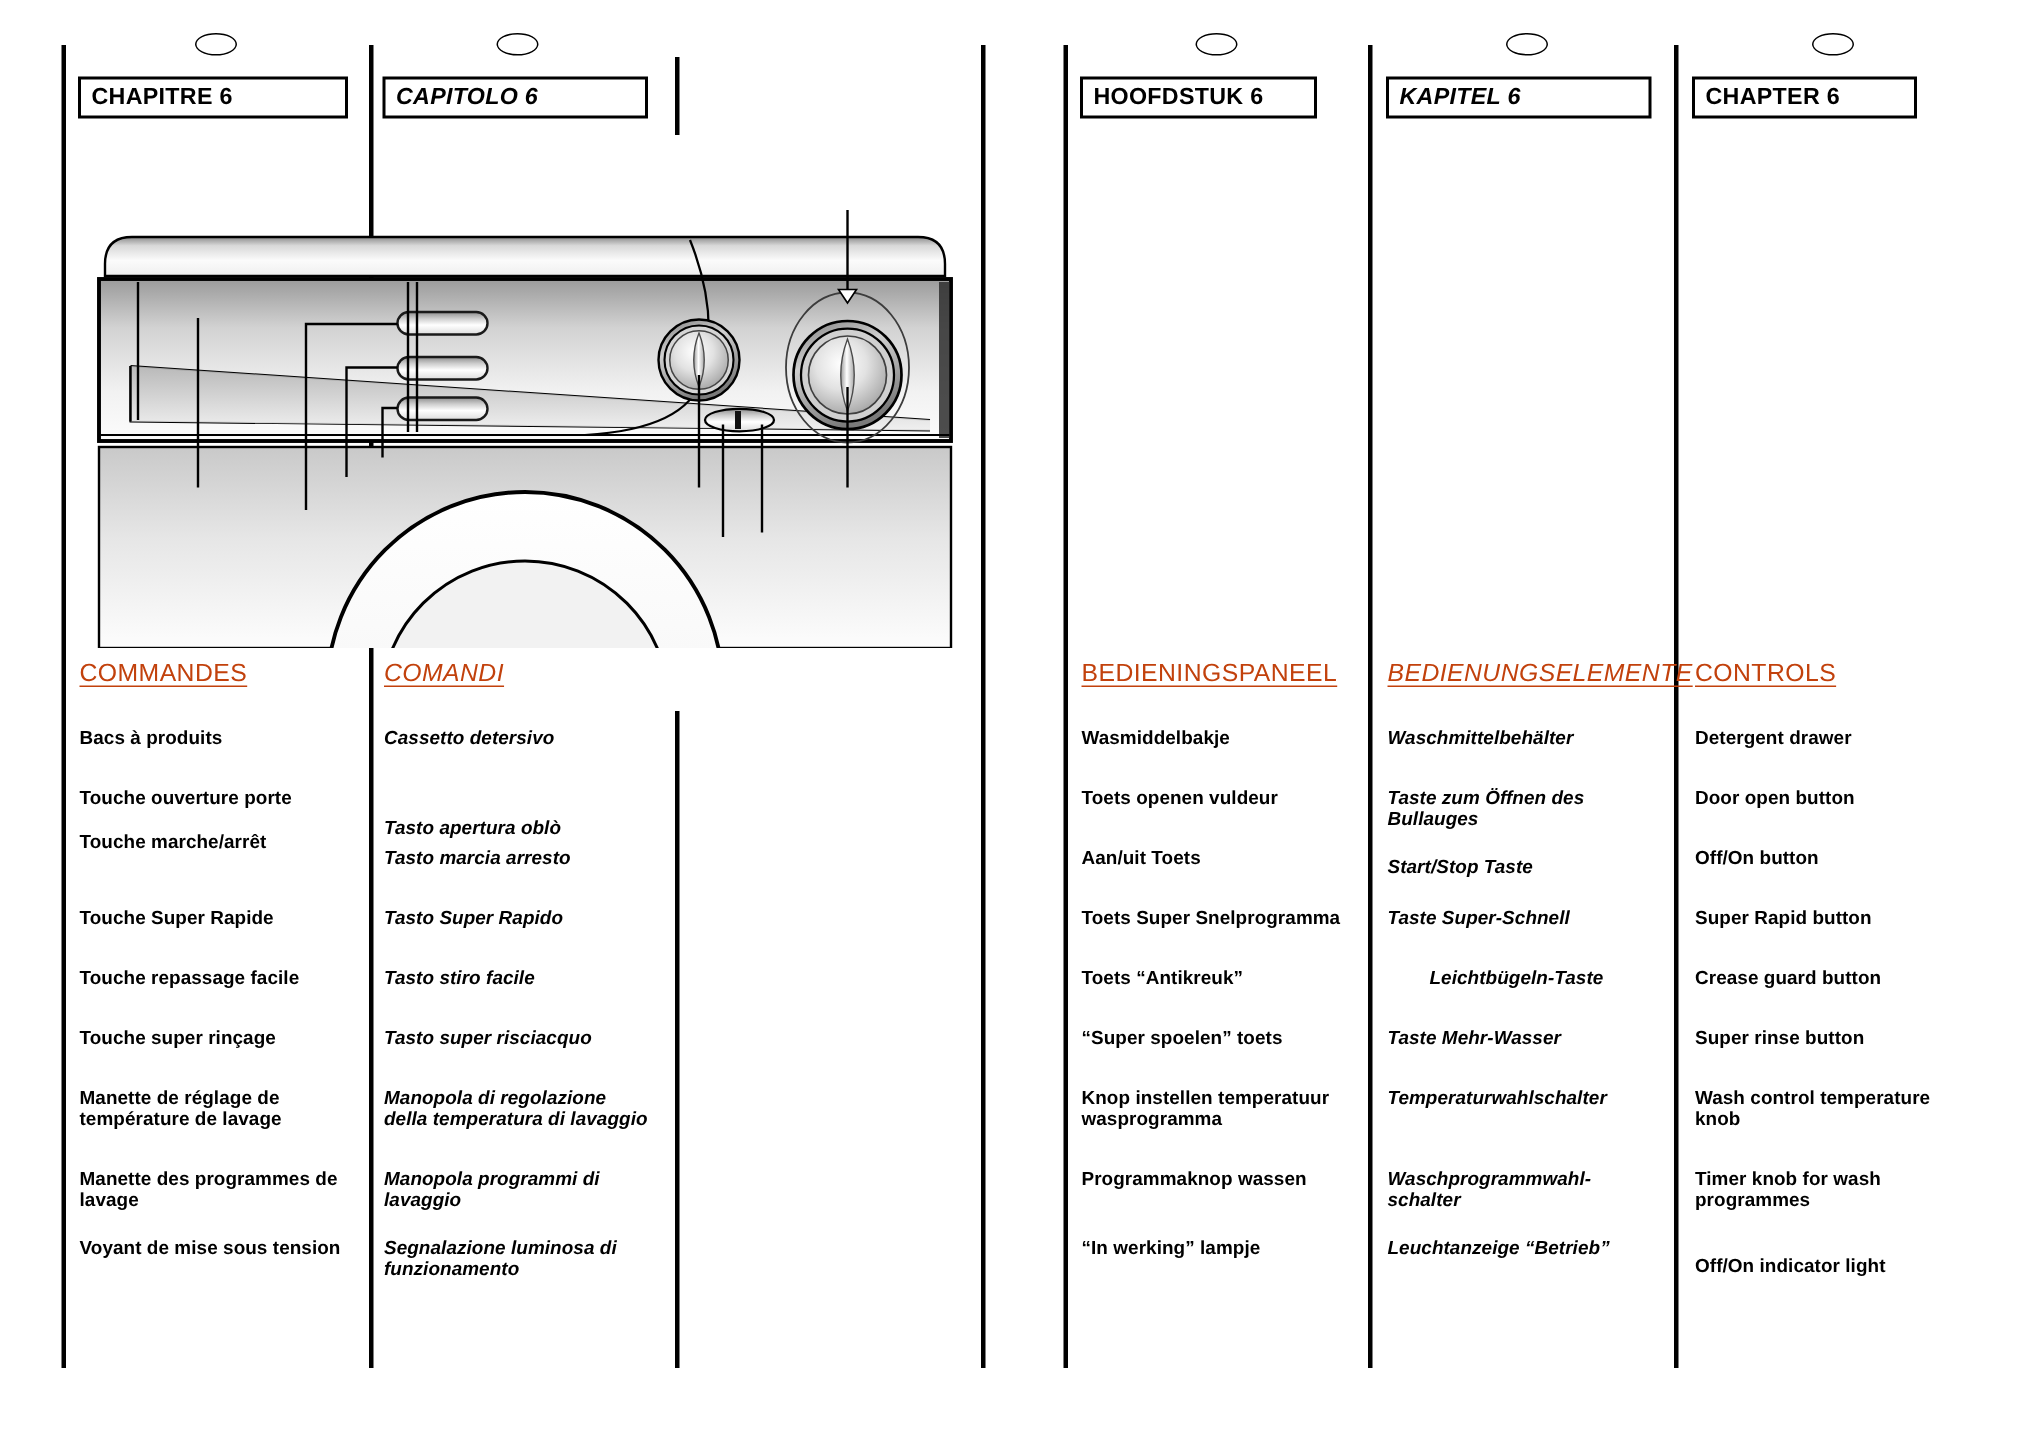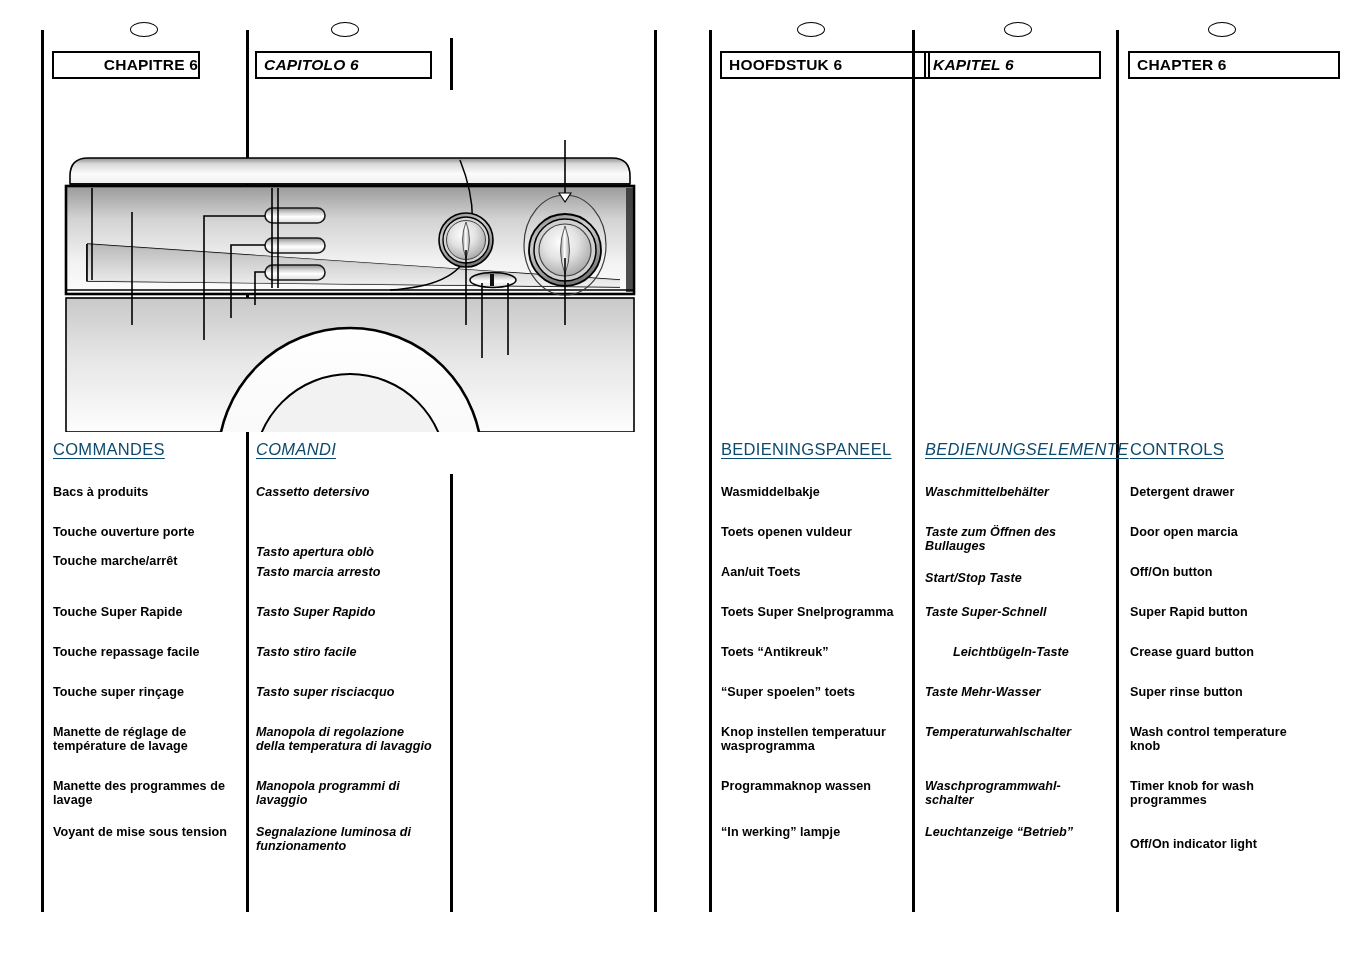"CHAPITRE 6" div.chapbox { justify-content: flex-end -> none; width: 148px -> 180px }
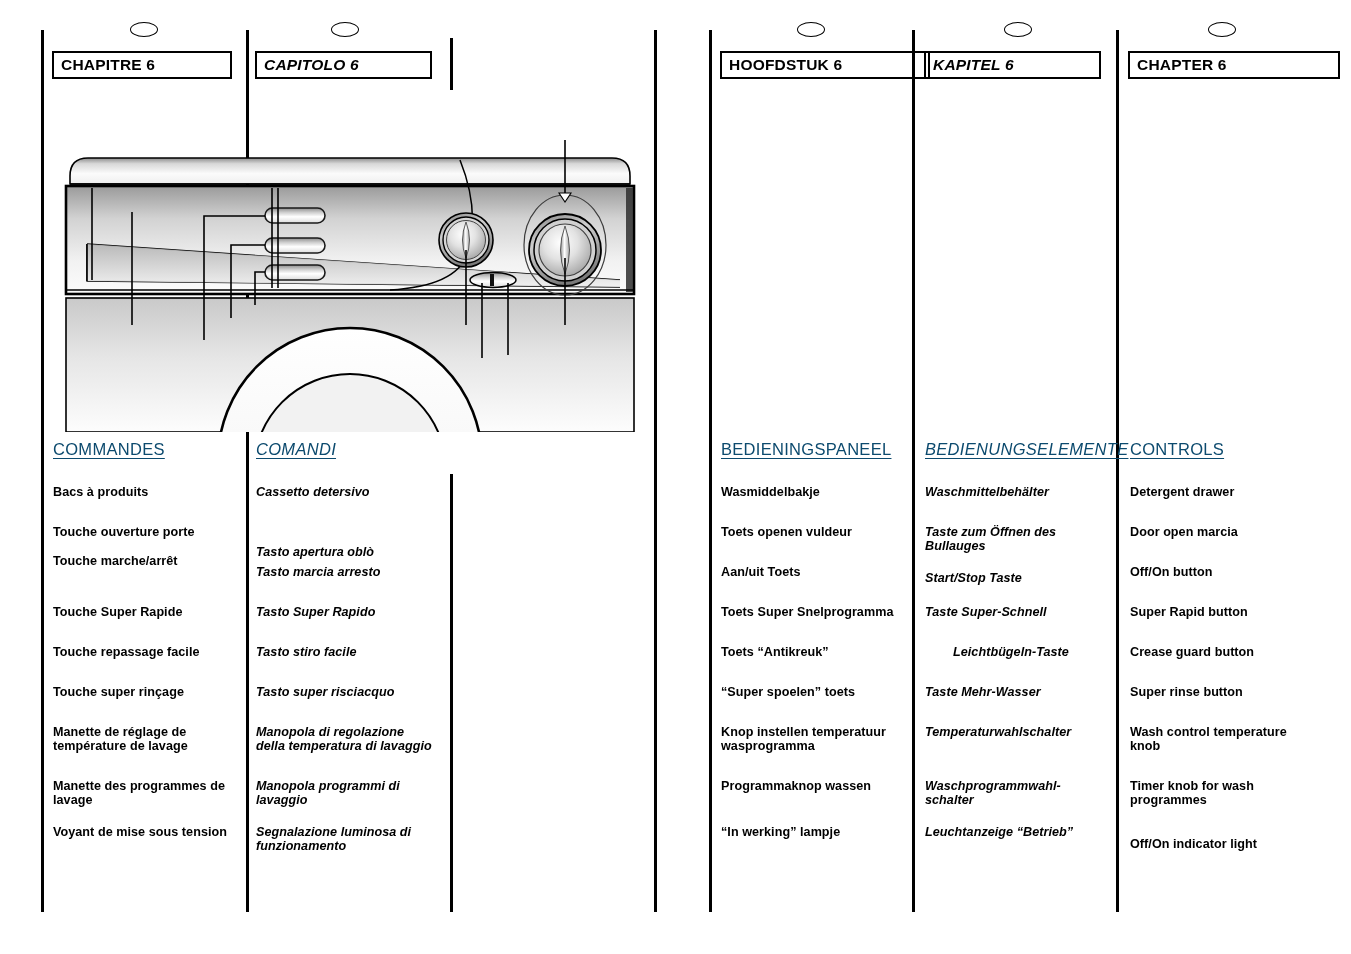"HOOFDSTUK 6" div.chapbox { width: 210px -> 158px }
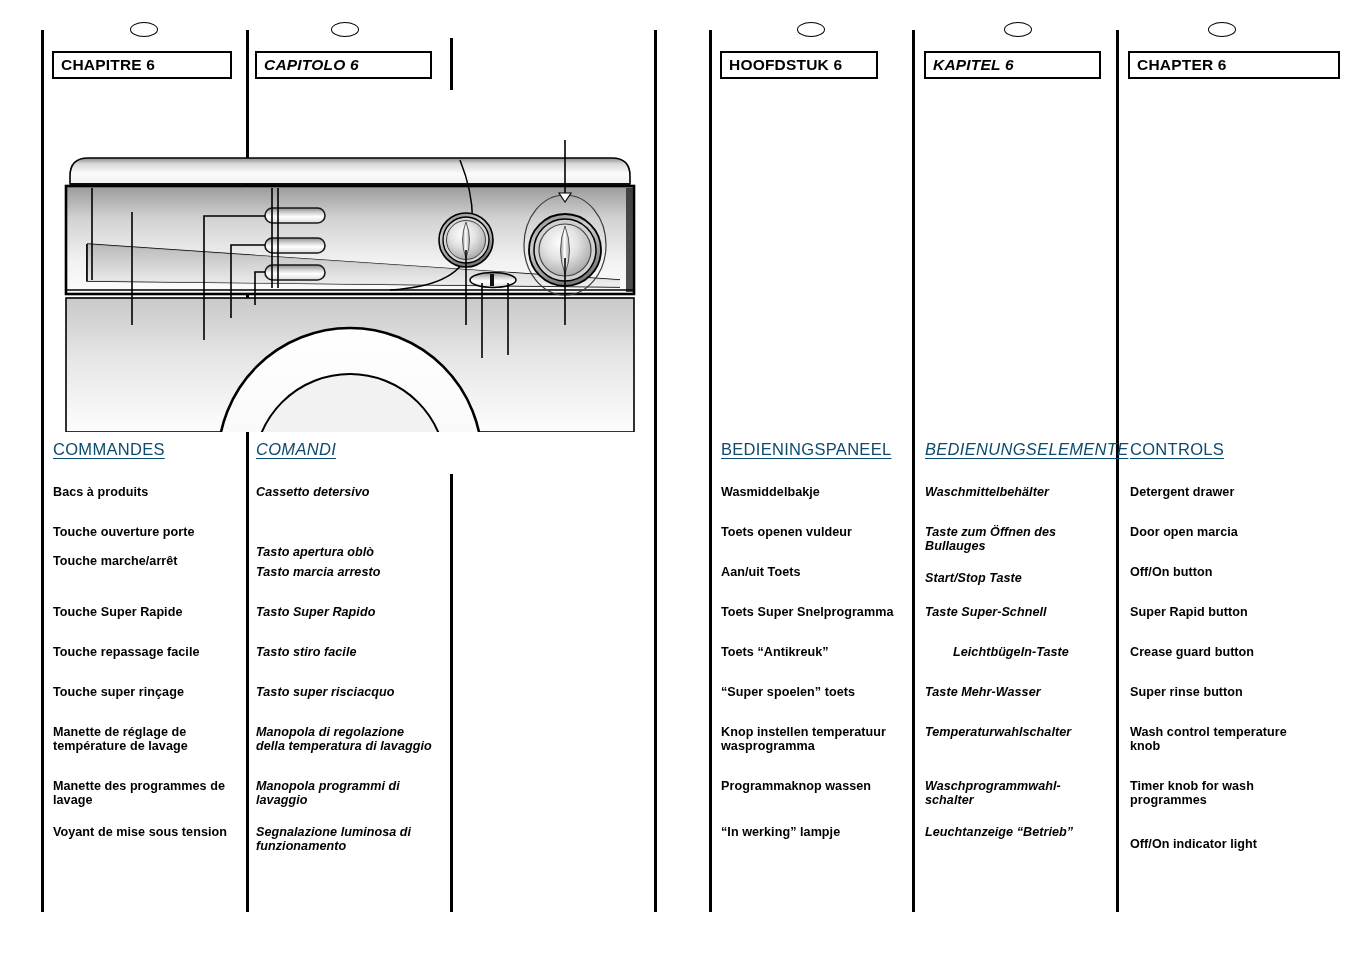"CHAPTER 6" div.chapbox { width: 212px -> 150px }
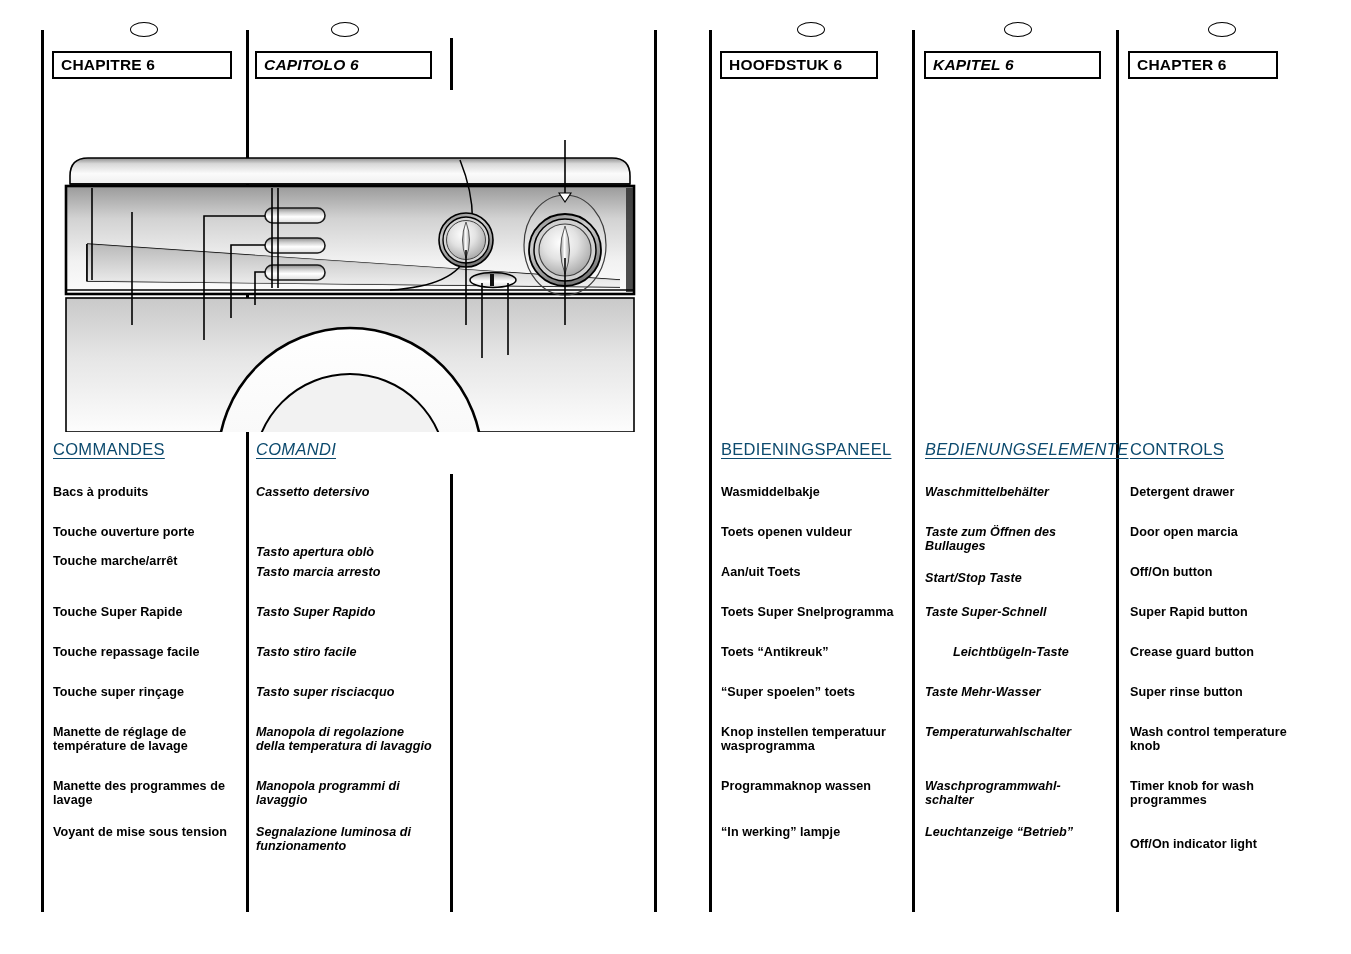"COMMANDES" .colhead { color: #0c4a6e -> #c2410c }
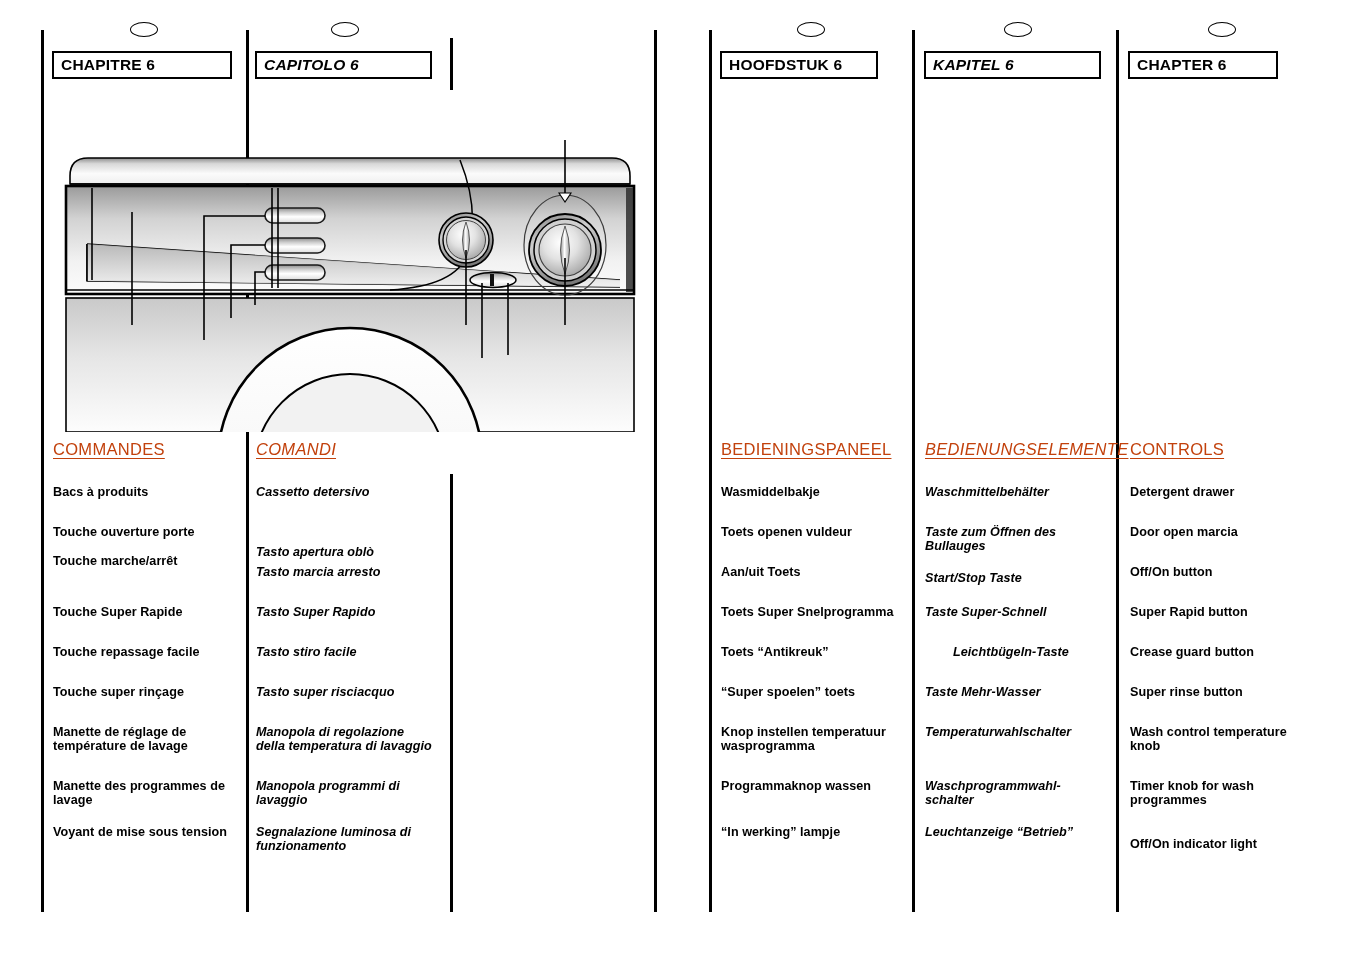"Door open marcia" div.item { text: marcia -> button }
